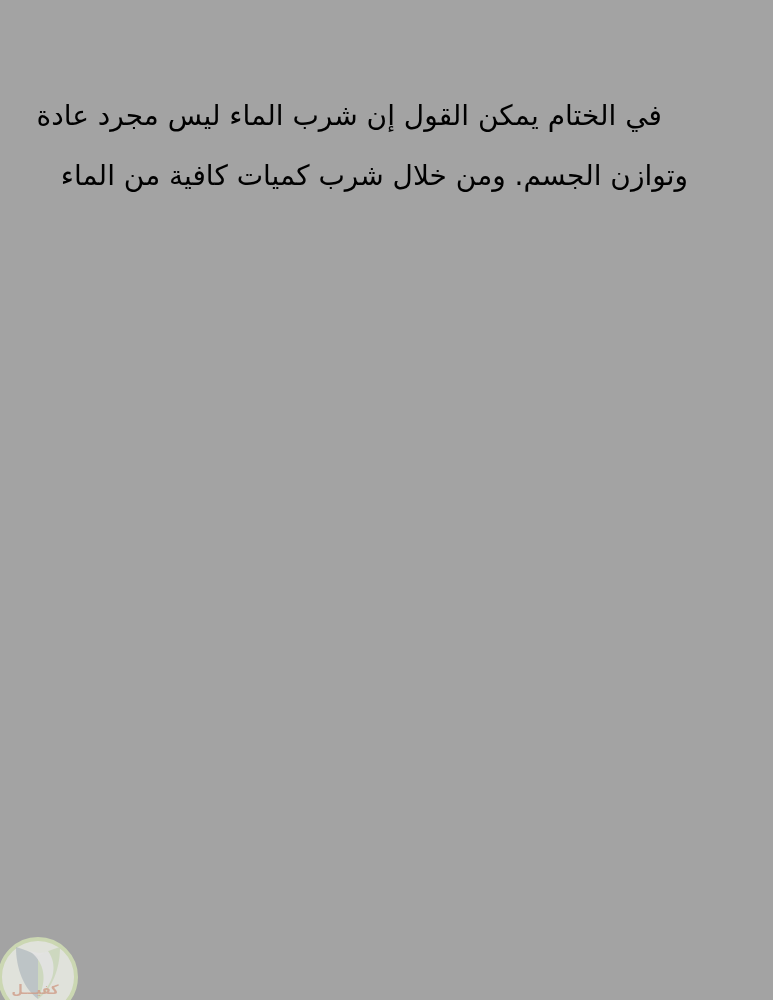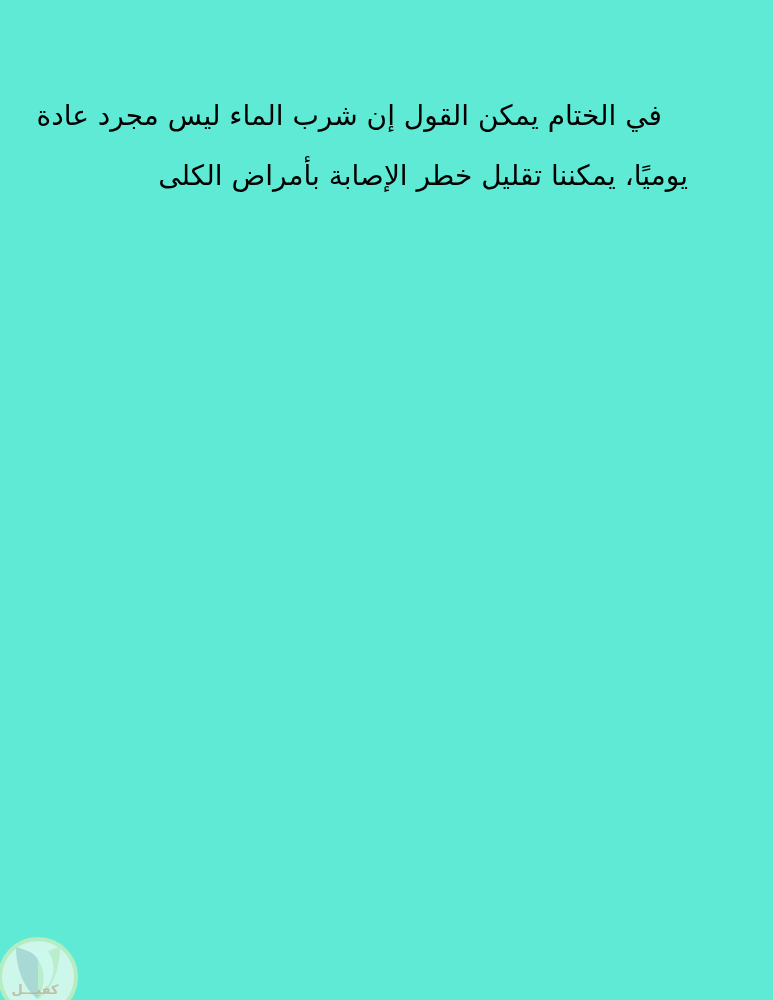"في الختام يمكن القول إن" .page { background: #5eead4 -> #a3a3a3 }
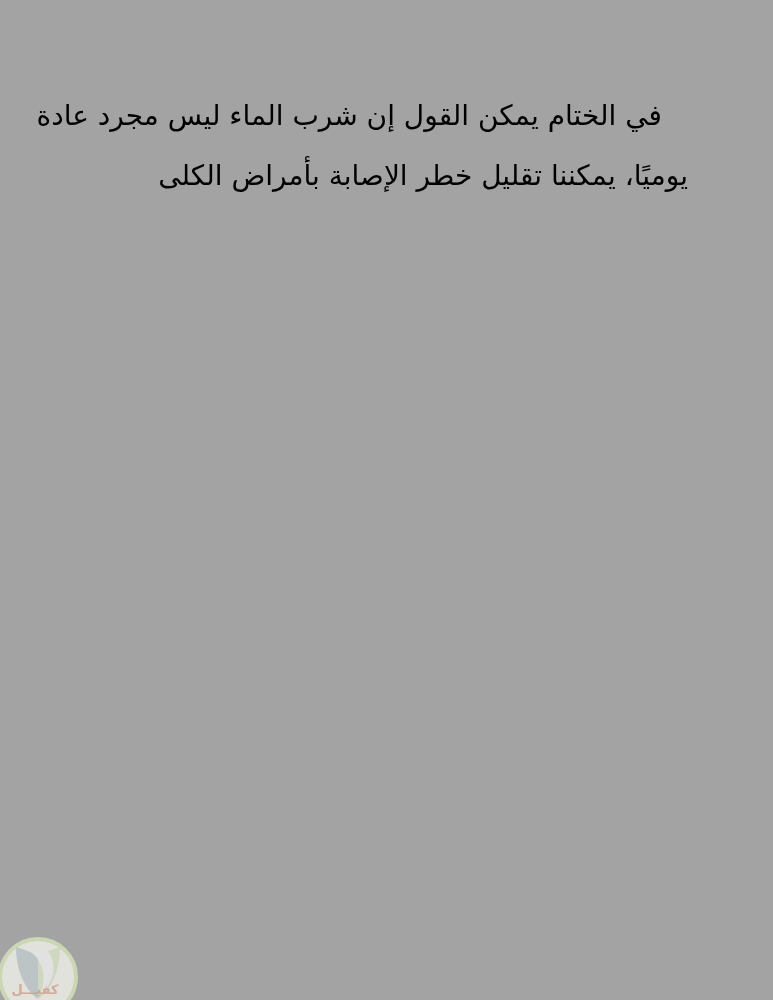"وتوازن الجسم. ومن خلال شرب" div.line { html: none -> <div>وتوازن الجسم. ومن خلال شرب كميات كافية من الماء</div> }
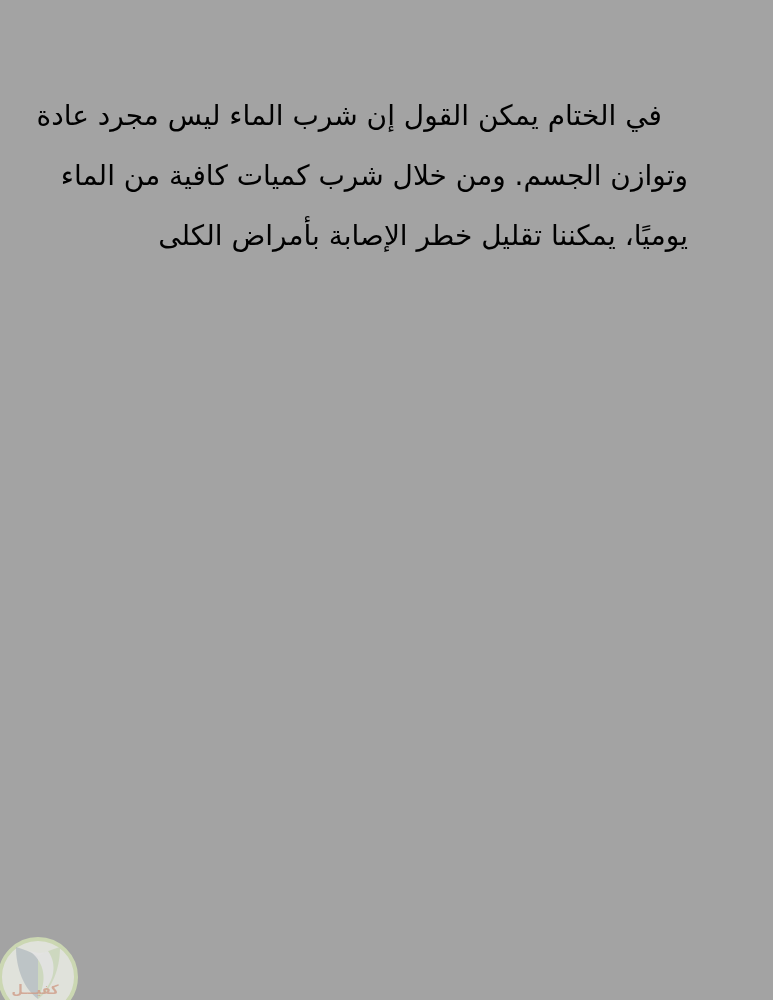"يوميًا، يمكننا تقليل خطر الإصابة" div.line { html: <div>يوميًا، يمكننا تقليل خطر الإصابة بأمراض الكلى</div> -> none }
